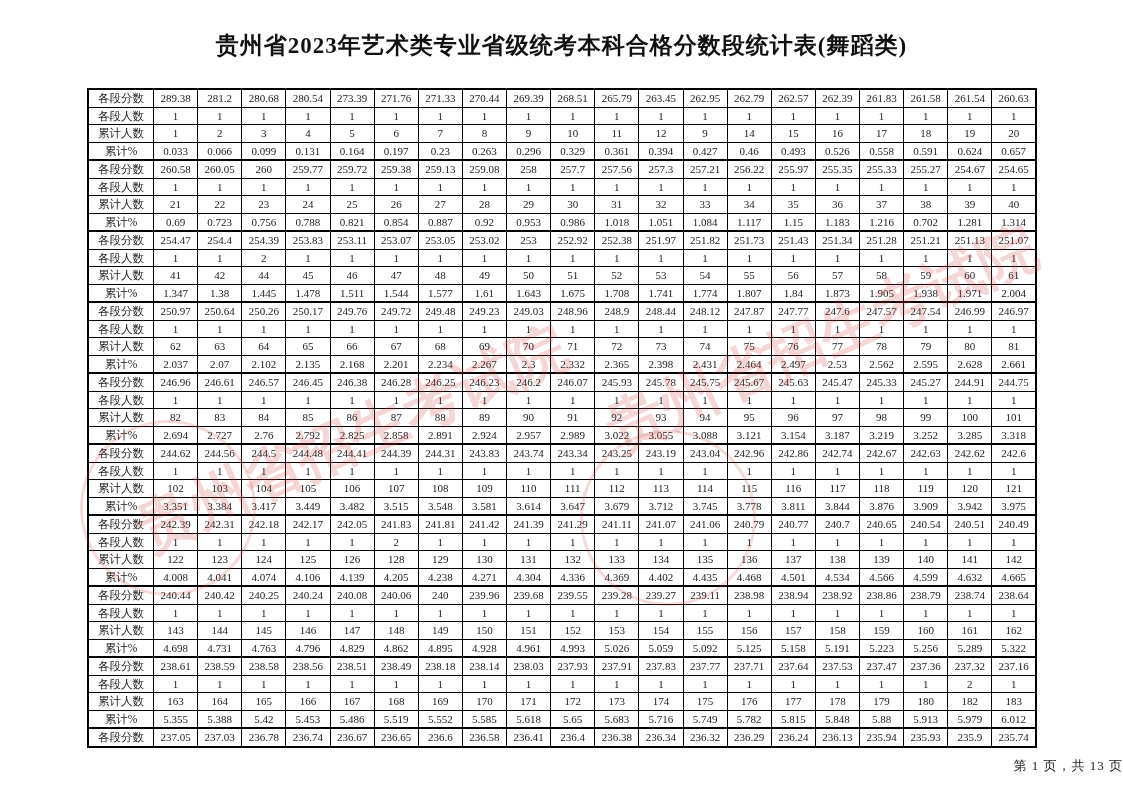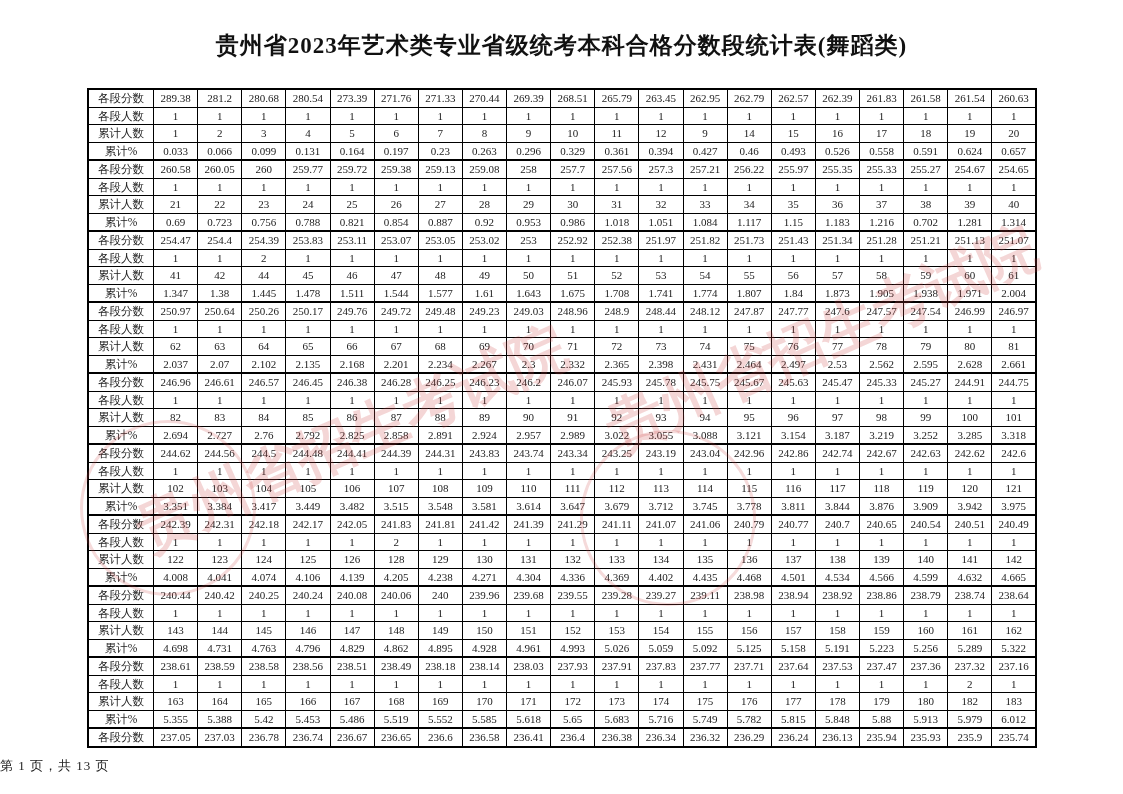"第 1 页，共 13 页" .page-footer { text-align: left -> right }
